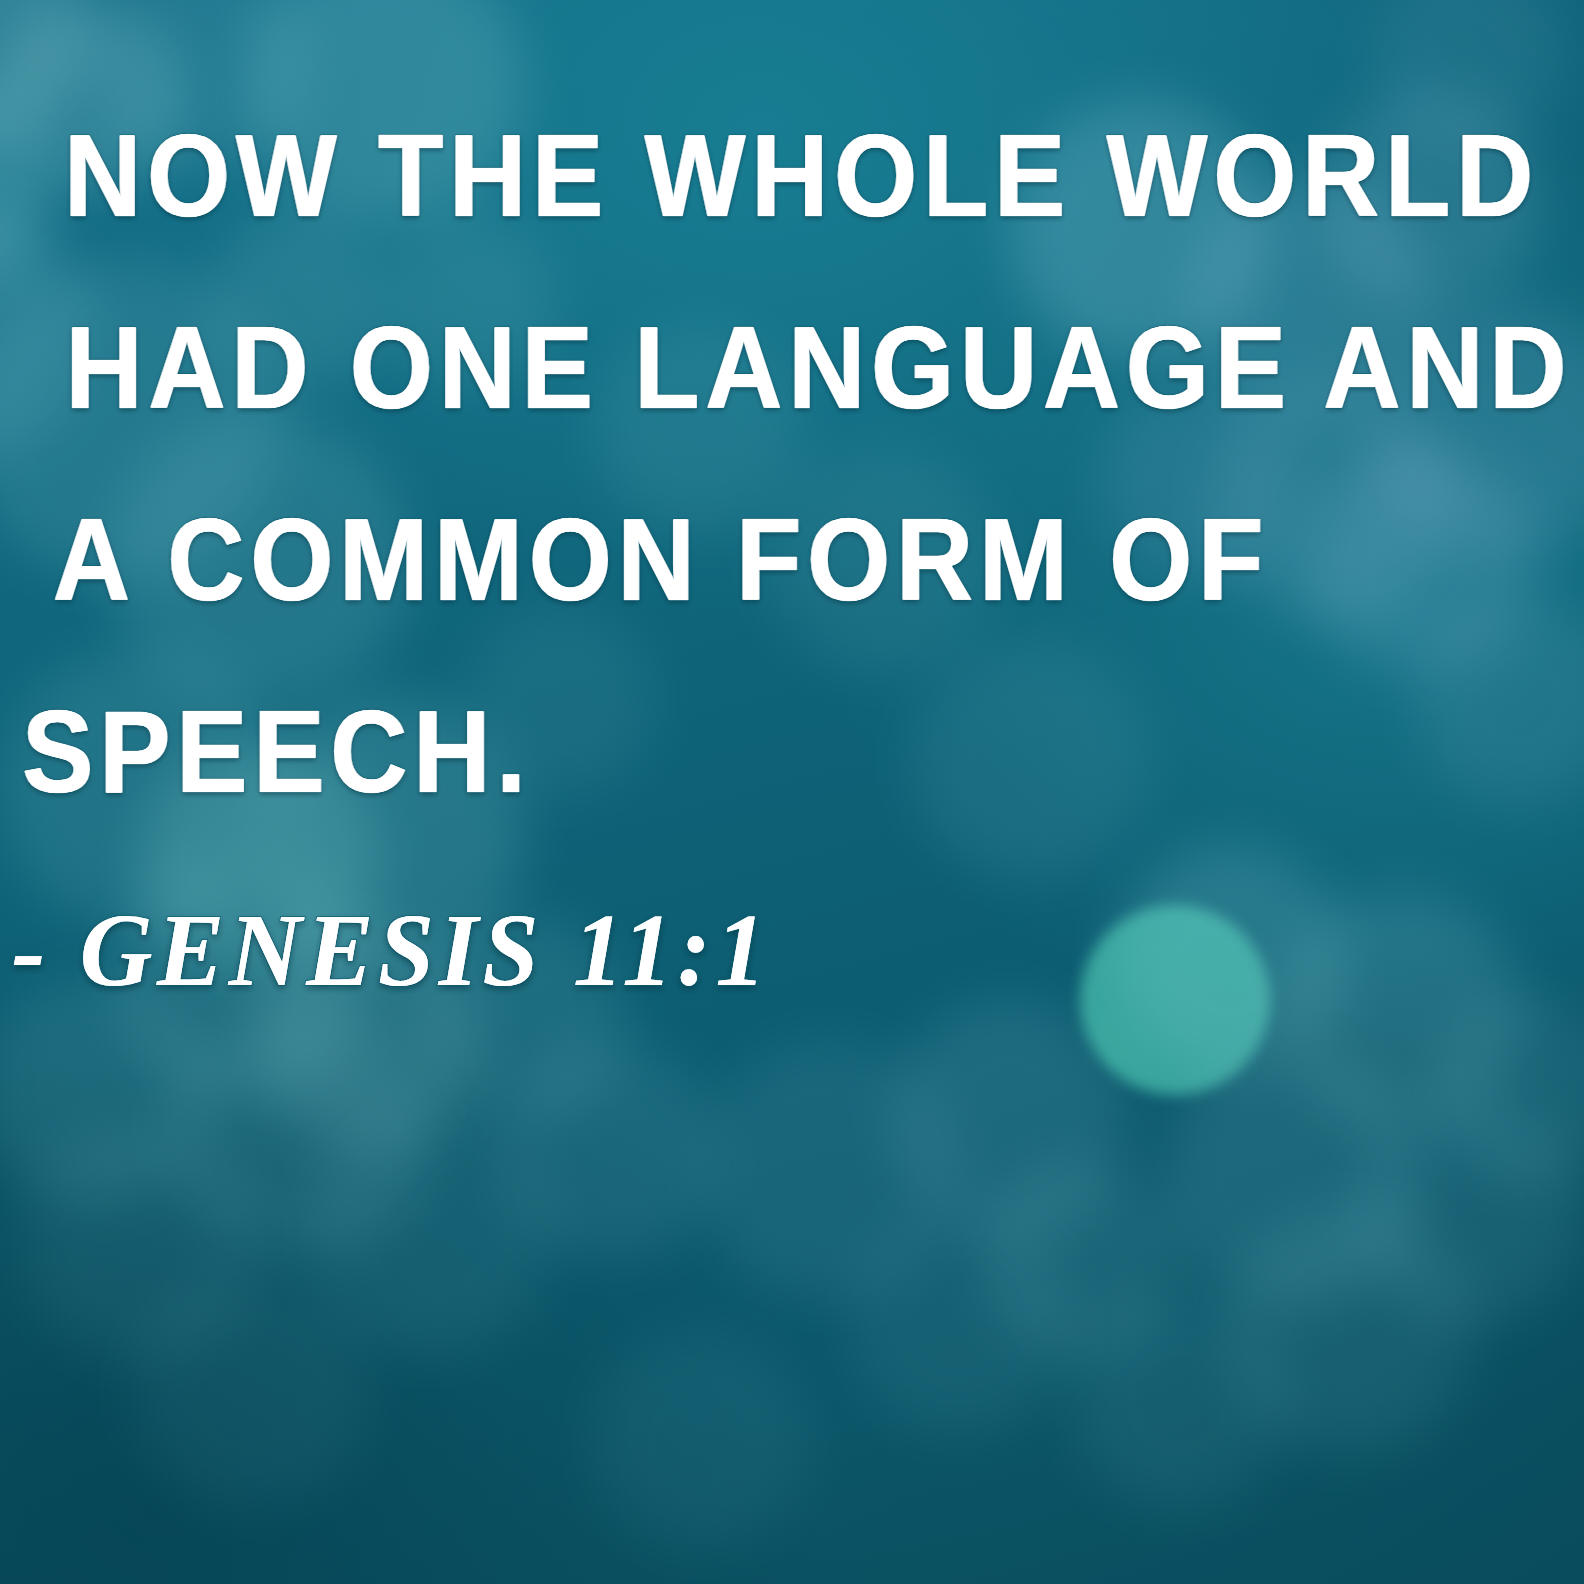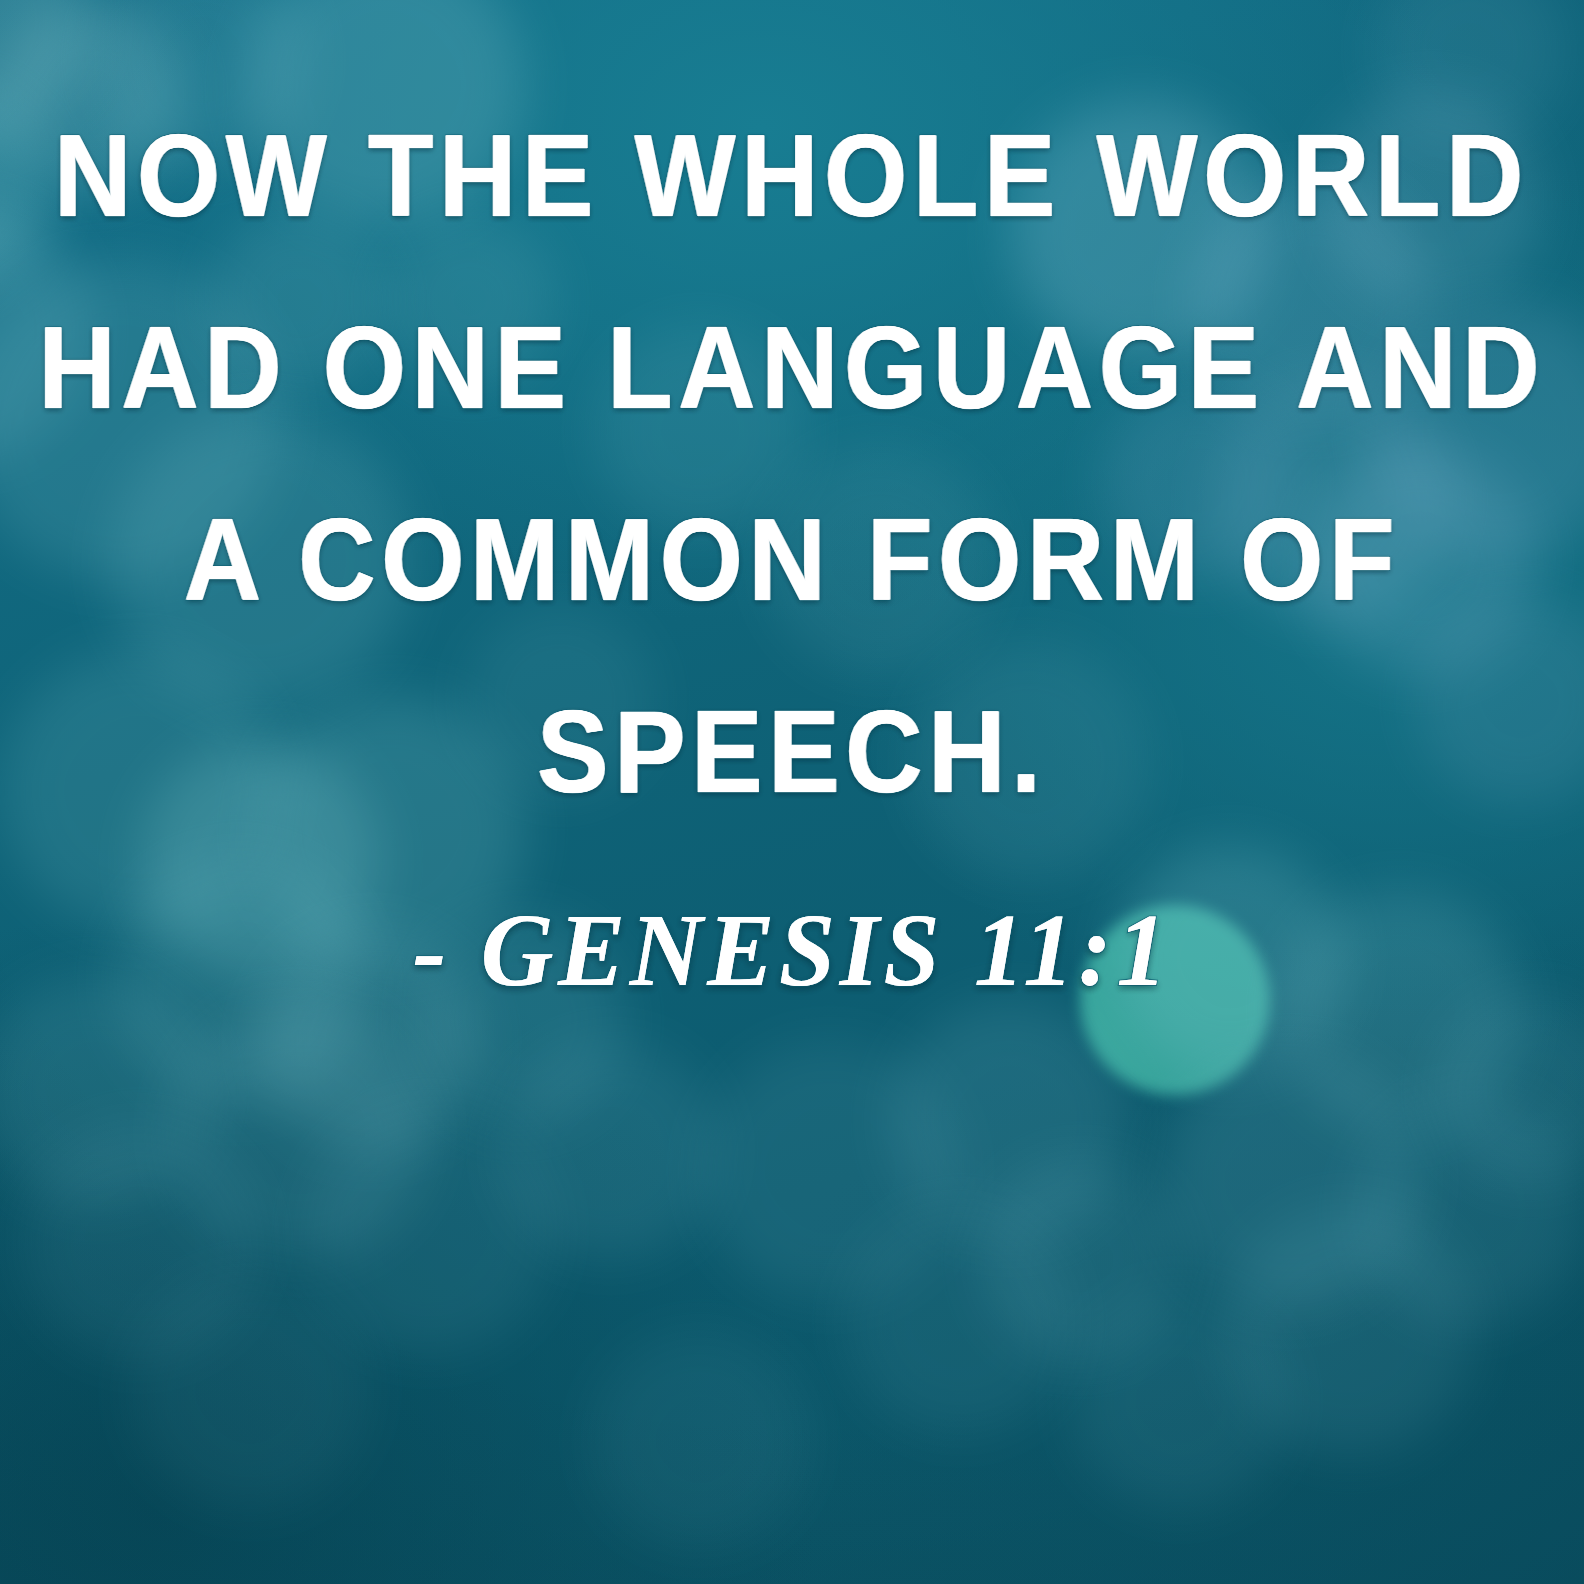"NOW THE WHOLE WORLD" .quote-block { align-items: center -> flex-start }
